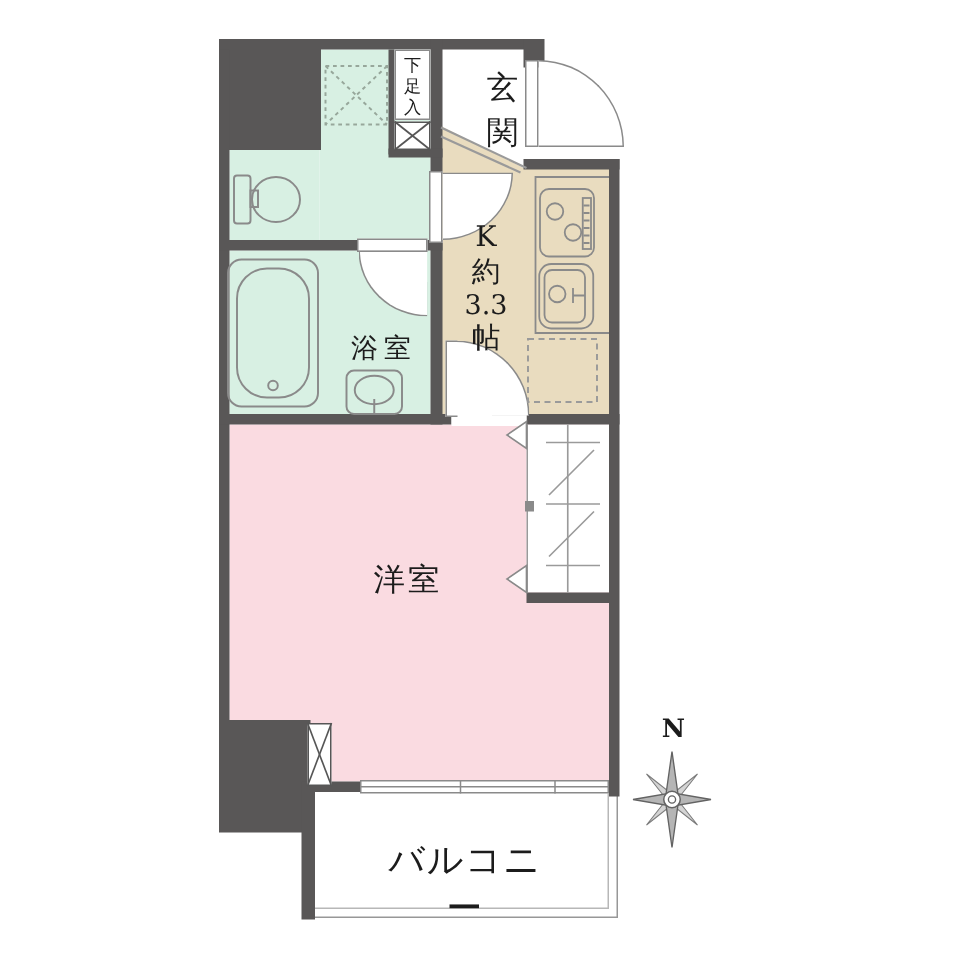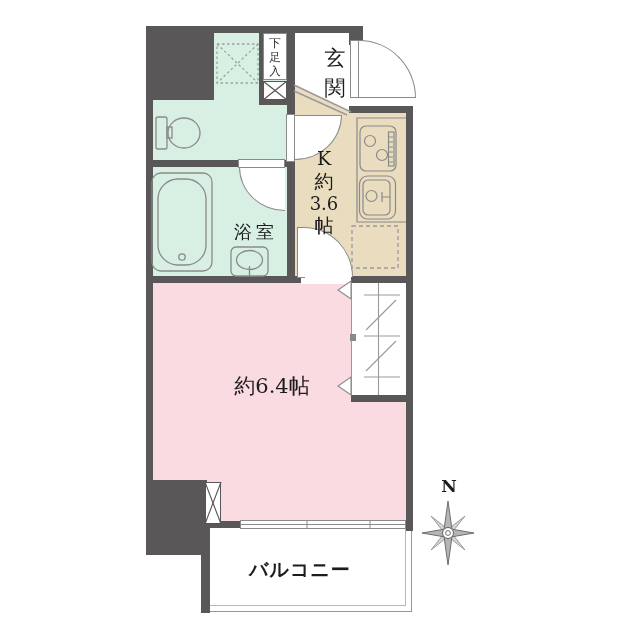"3.6" span { text: 3.6 -> 3.3 }
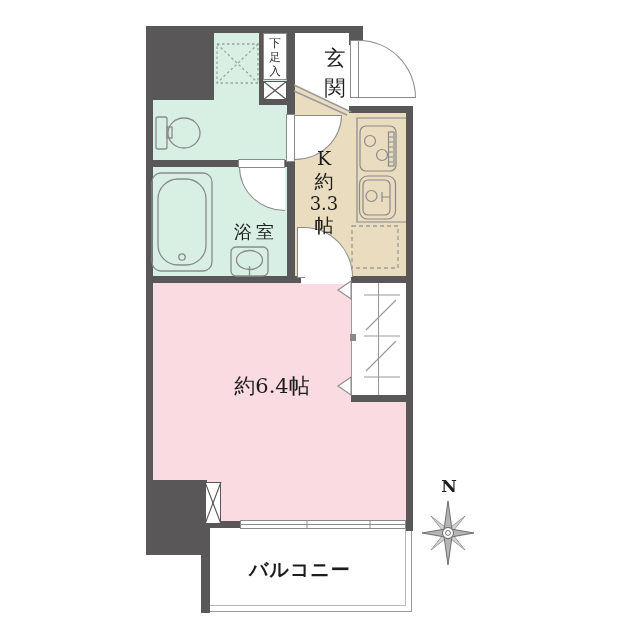"洋室" div { html: none -> <div>洋室</div> }
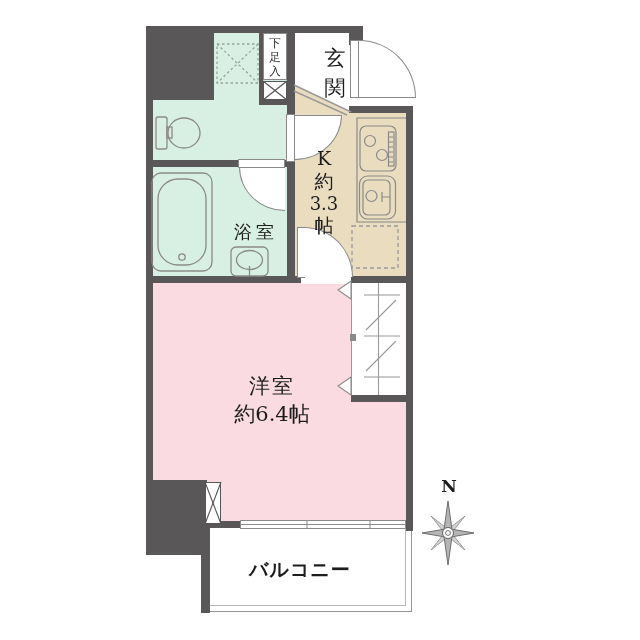"約6.4帖" div { html: <div>約6.4帖</div> -> none }
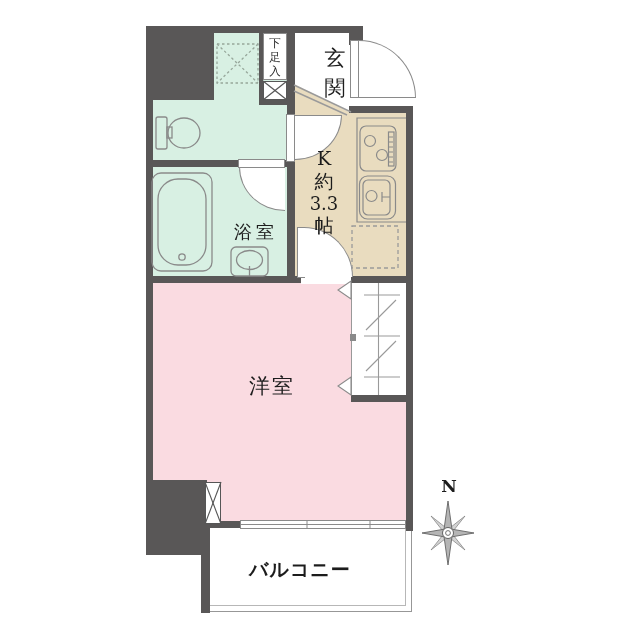"バルコニー" div.label { font-size: 19px -> 24px; font-weight: bold -> none; text-align: none -> center }
